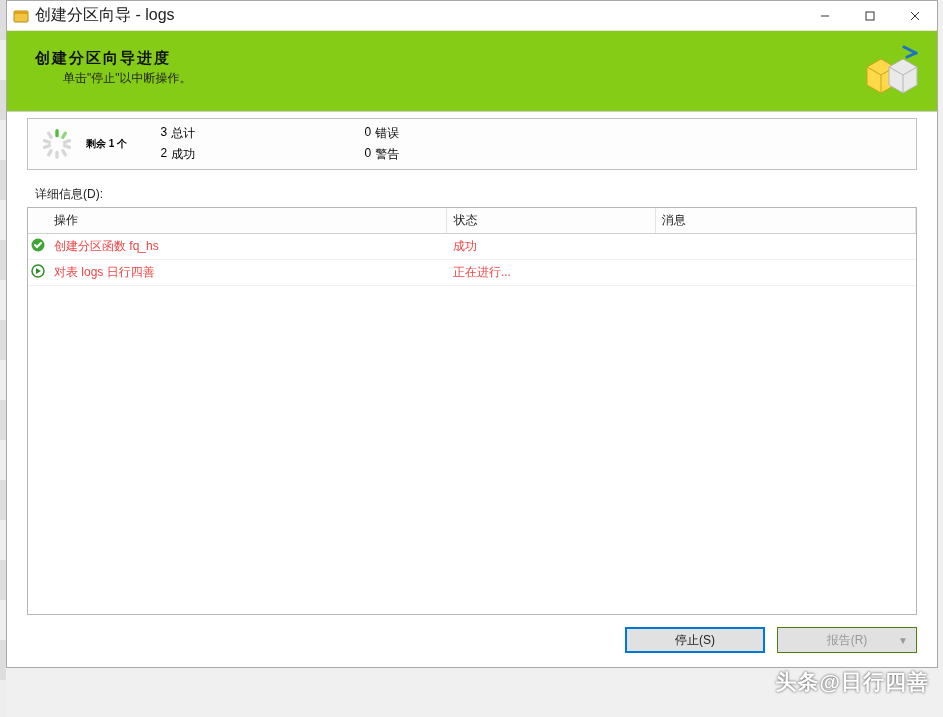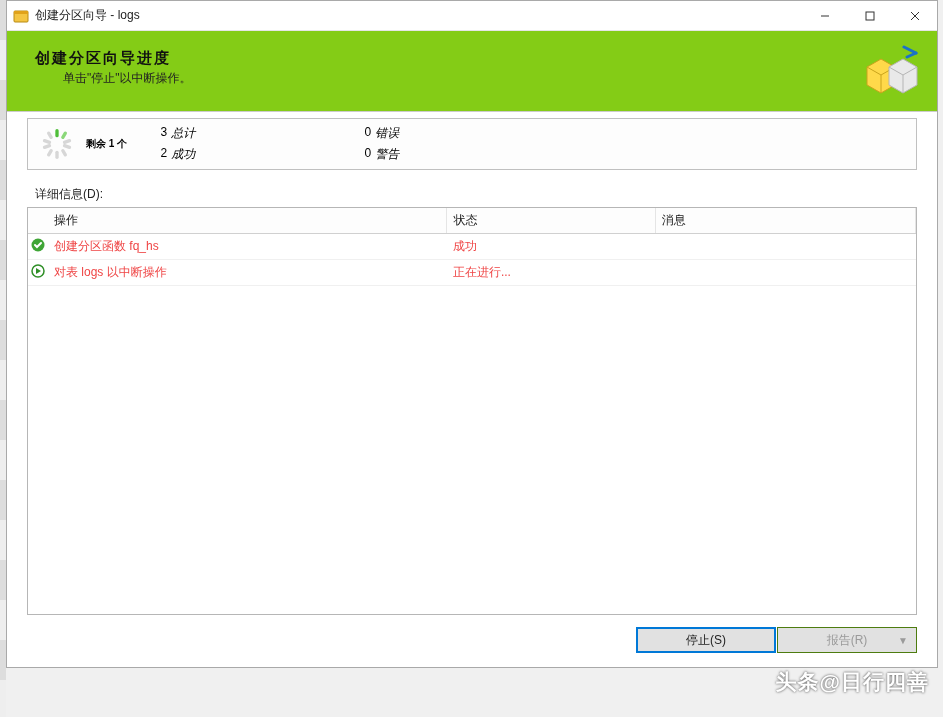"创建分区向导 - logs" .titlebar .title { font-size: 12px -> 16px }
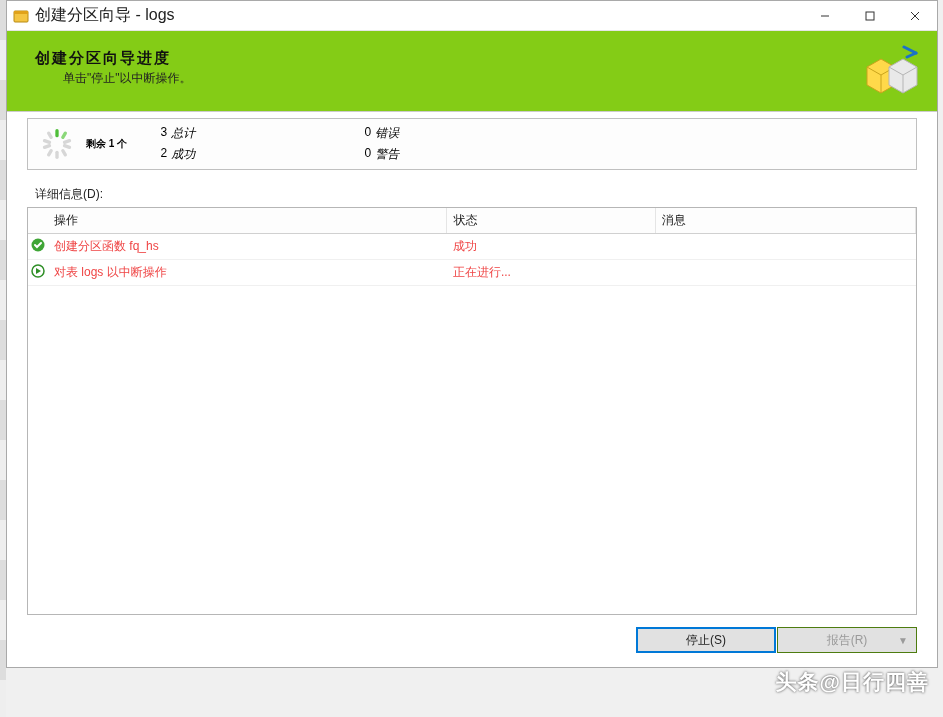"总计" .stat-block .lab { font-style: italic -> none }
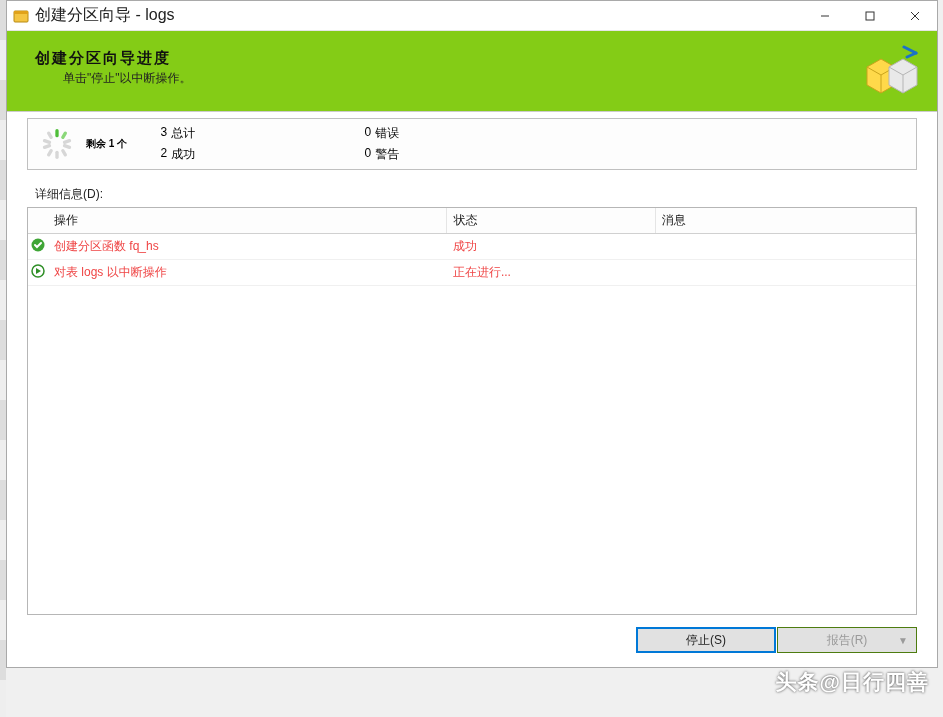"对表 logs 以中断操作" td { text: 以中断操作 -> 日行四善 }
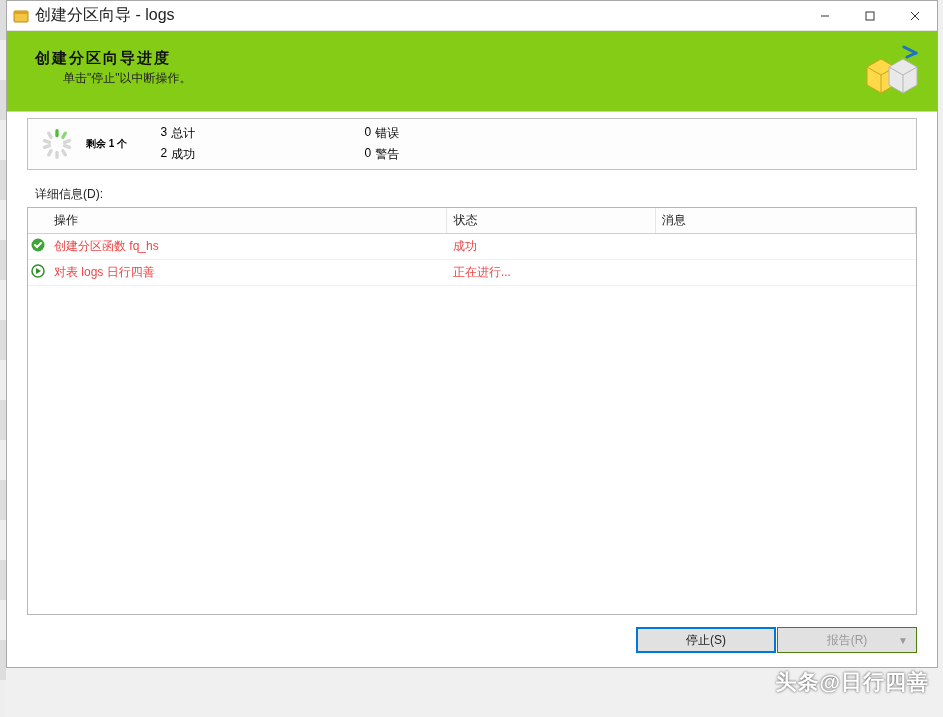"停止(S)" .footer { gap: 1px -> 12px }
